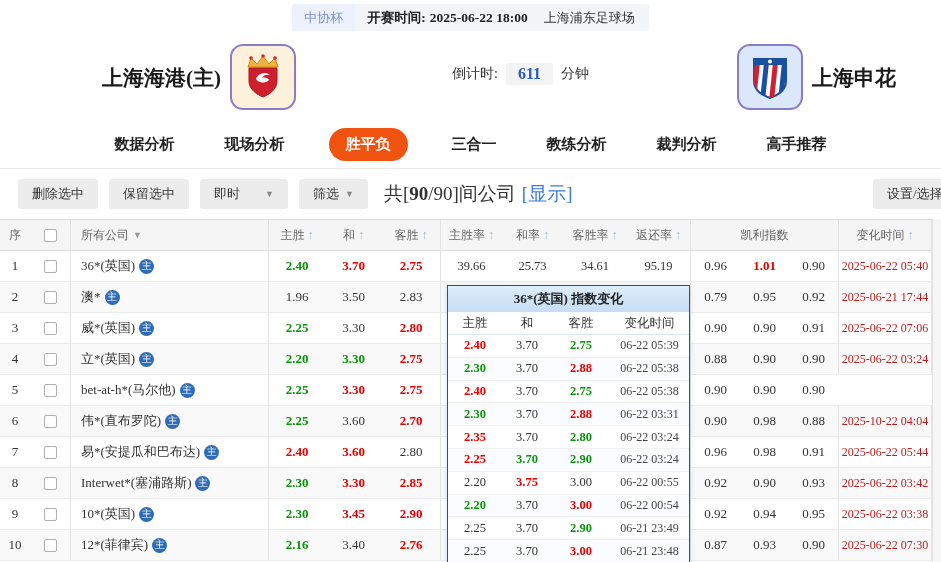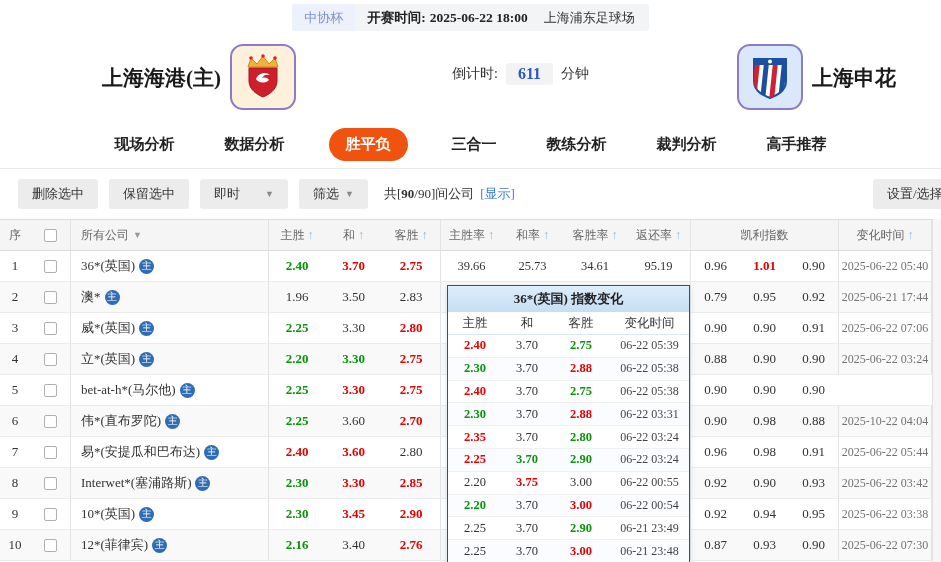"现场分析" div.tab { order: before "数据分析" -> after "数据分析" }
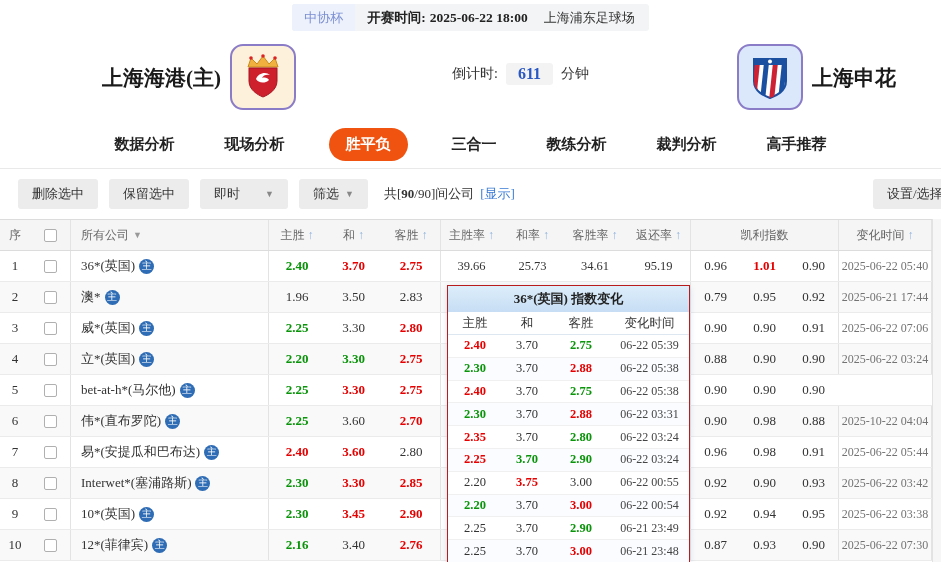"共[90/90]间公司" .count { font-size: 13px -> 19px }
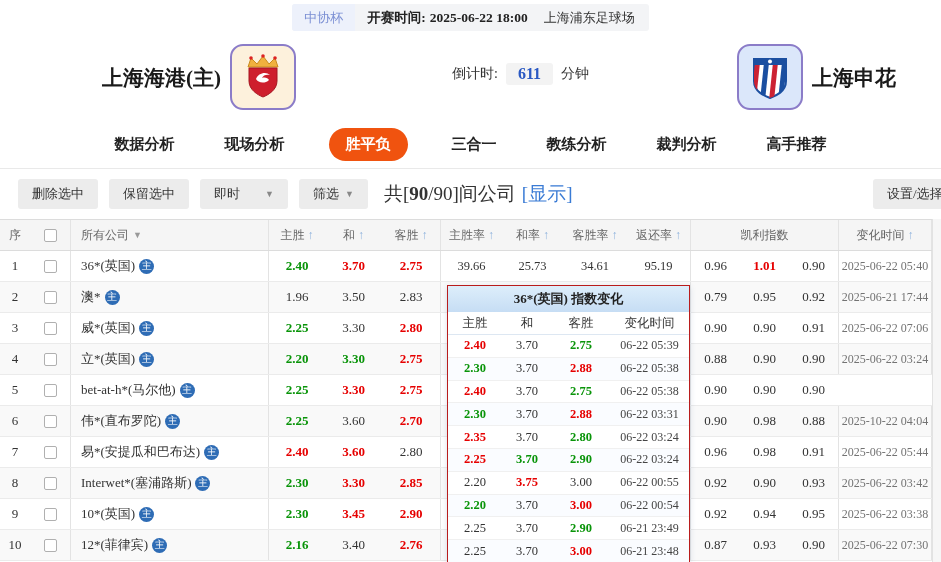"2025-06-22 05:40" .td.time { color: #737373 -> #b91c1c }
